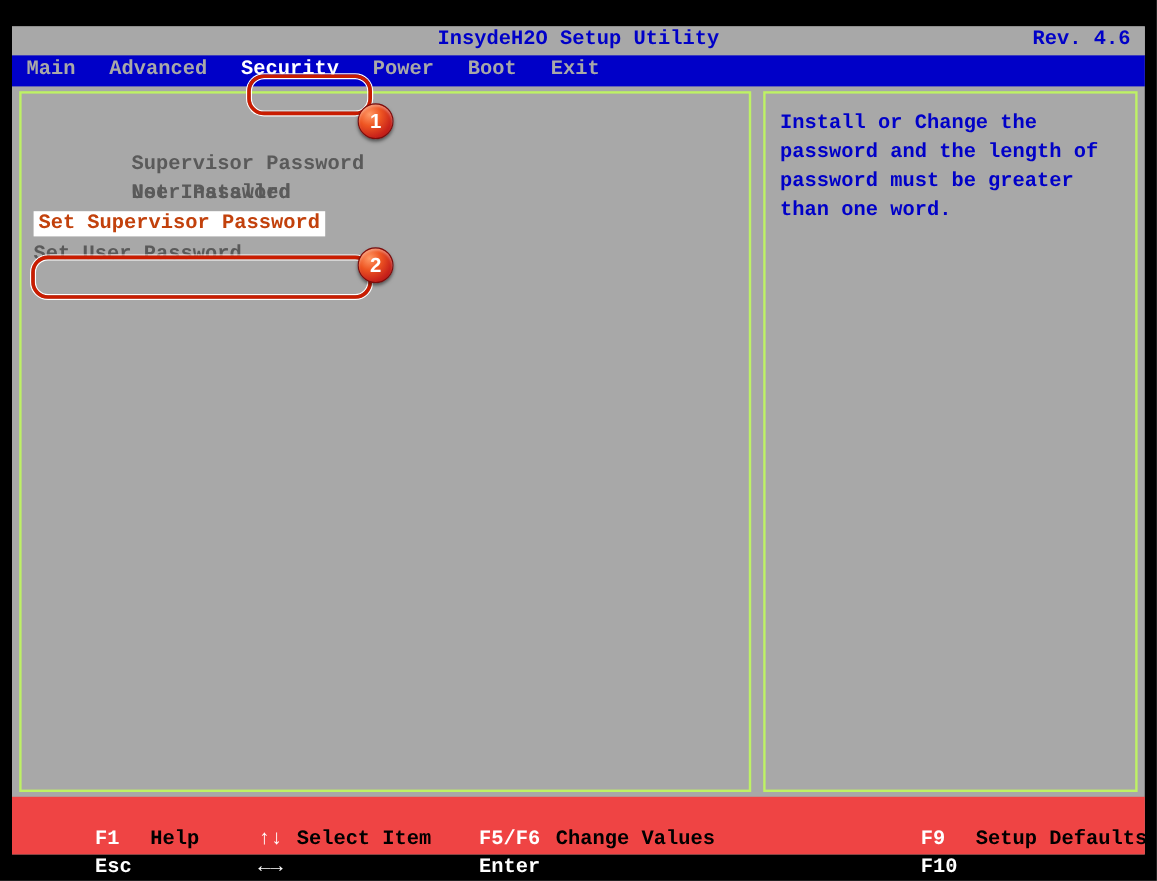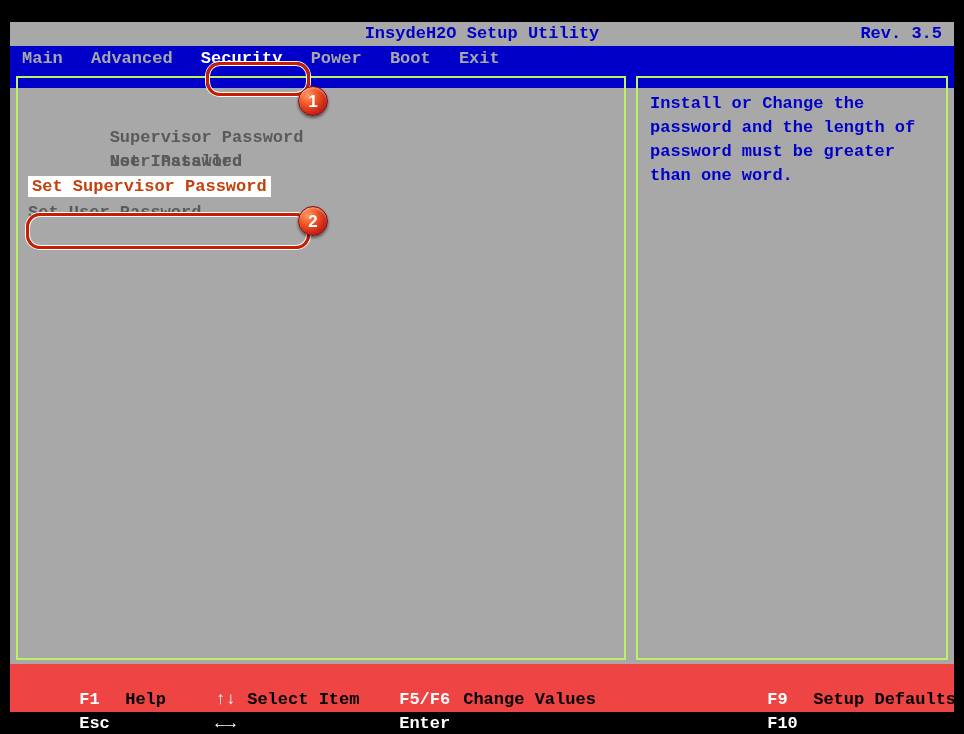"Rev. 3.5" span.title-right { text: 3.5 -> 4.6 }
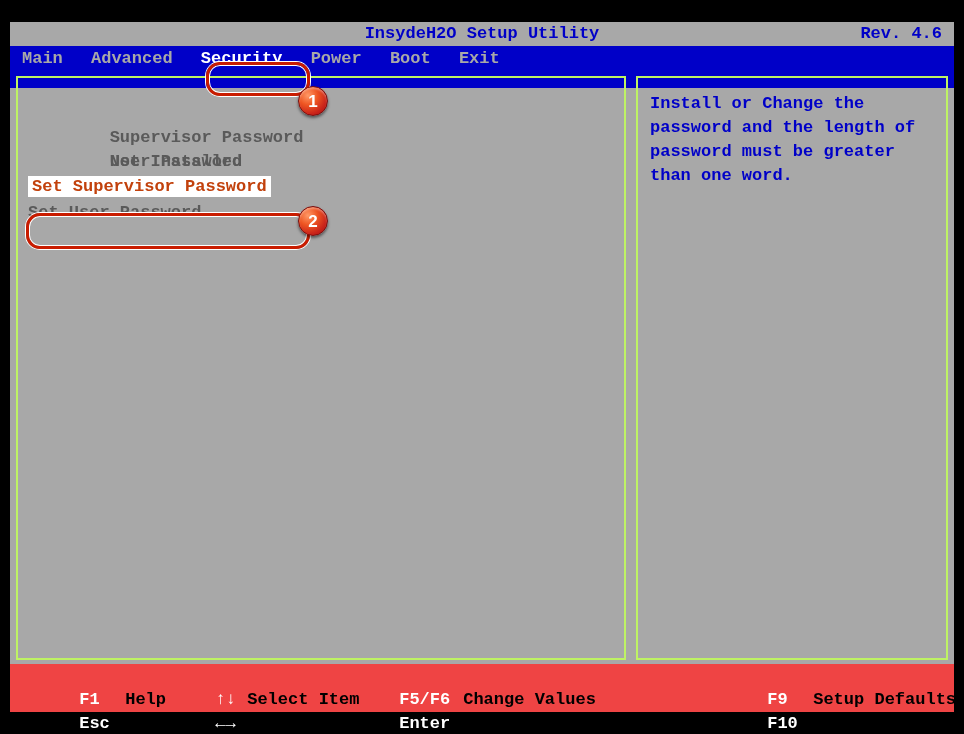"Main Advanced Security Power Boot" .menu-bar { height: 42px -> 26px }
